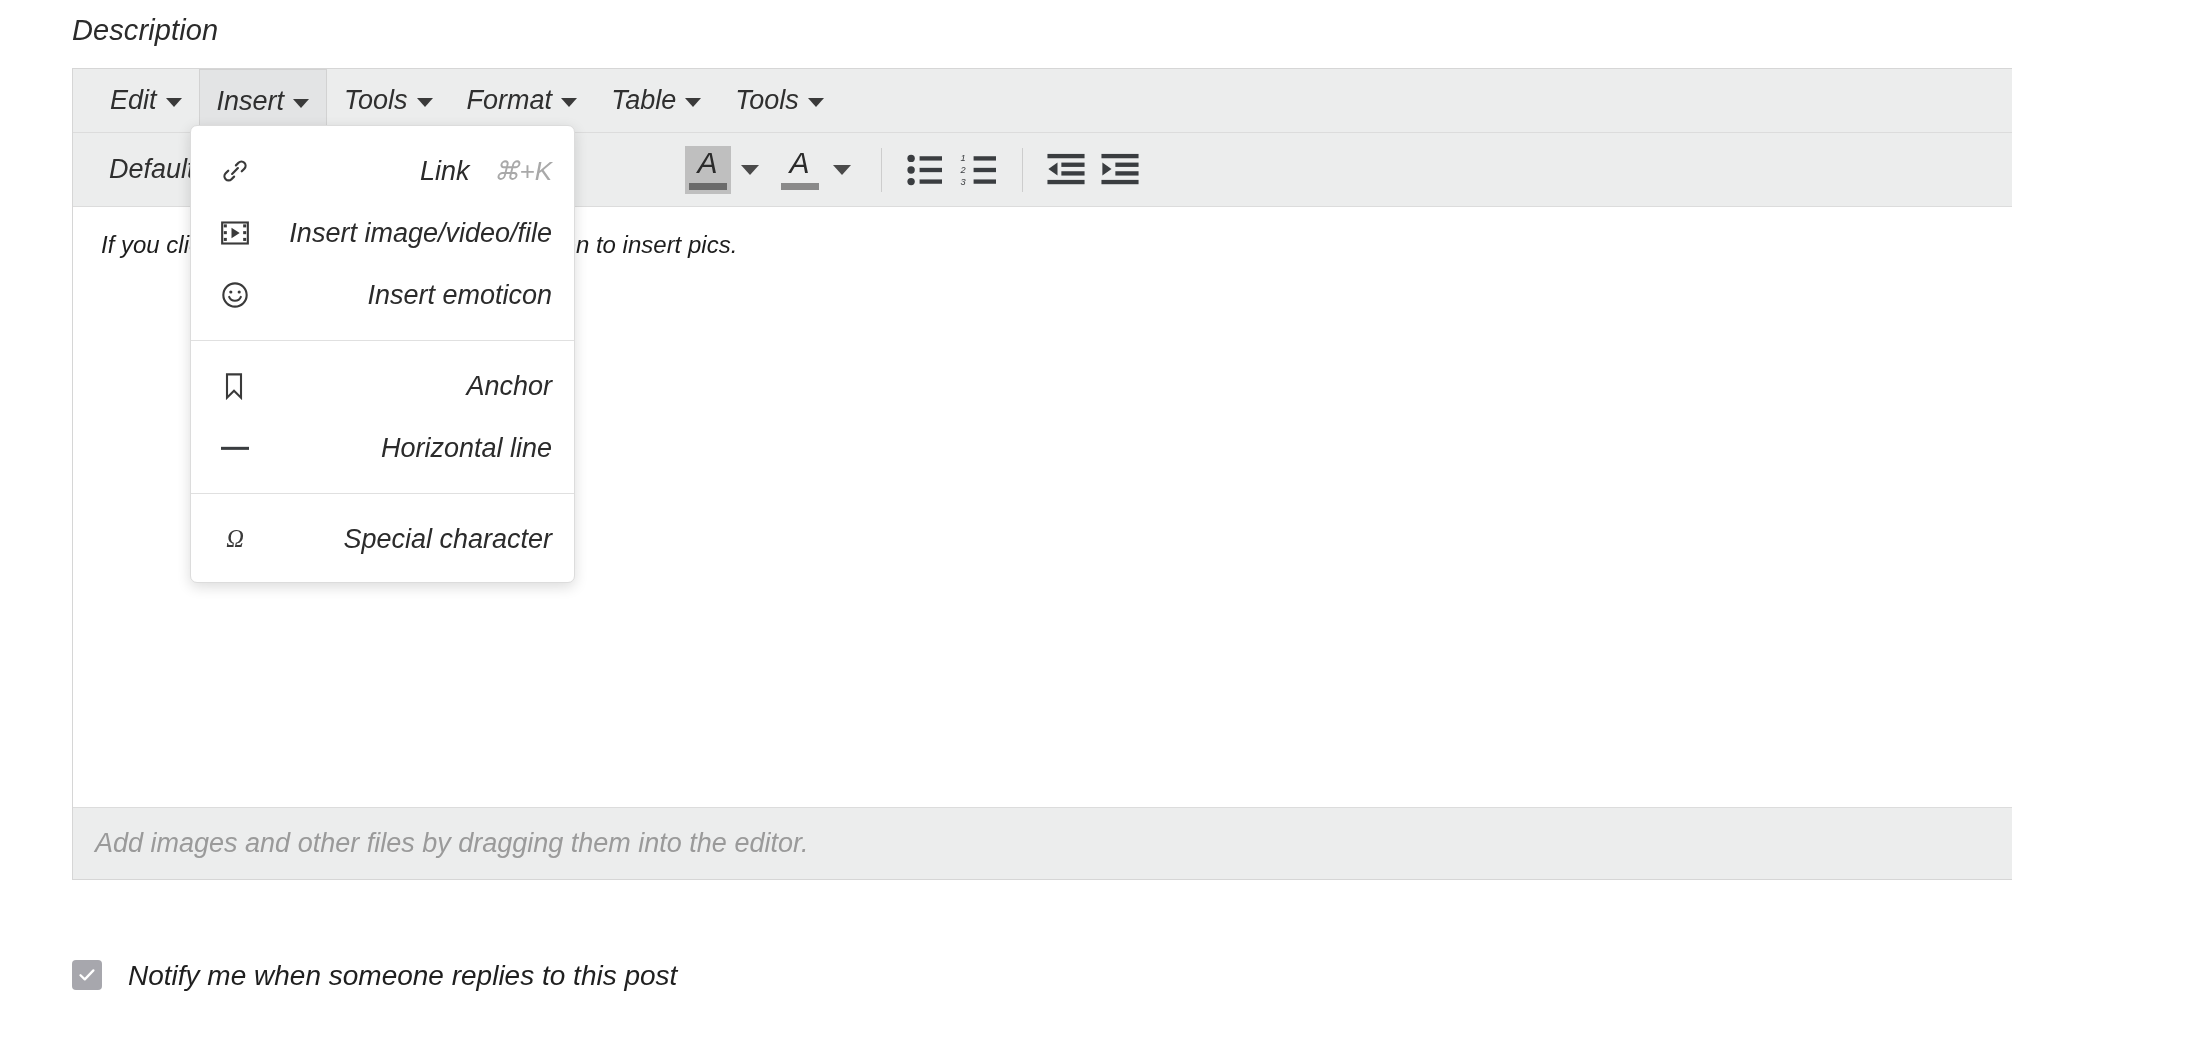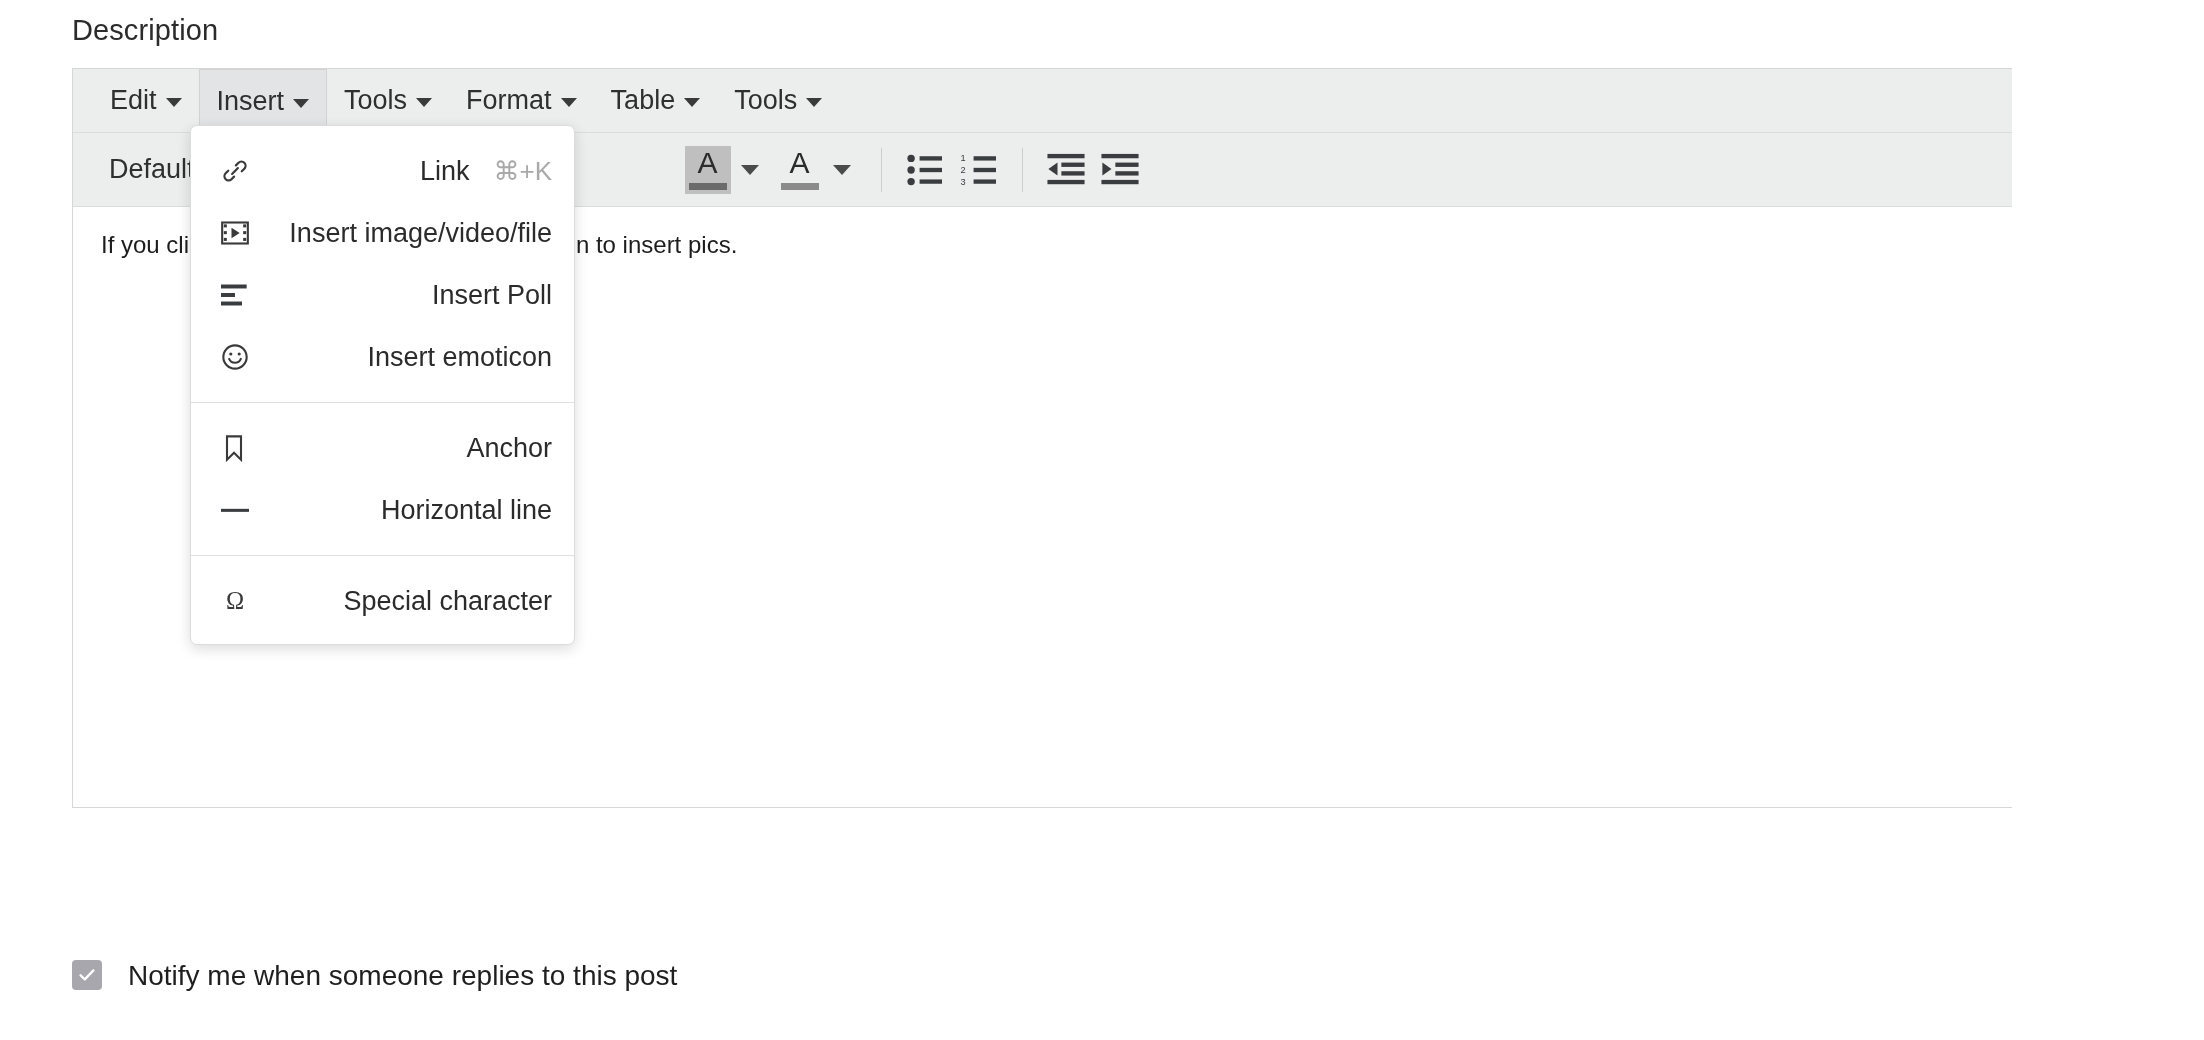"Description" .page { font-style: none -> italic }
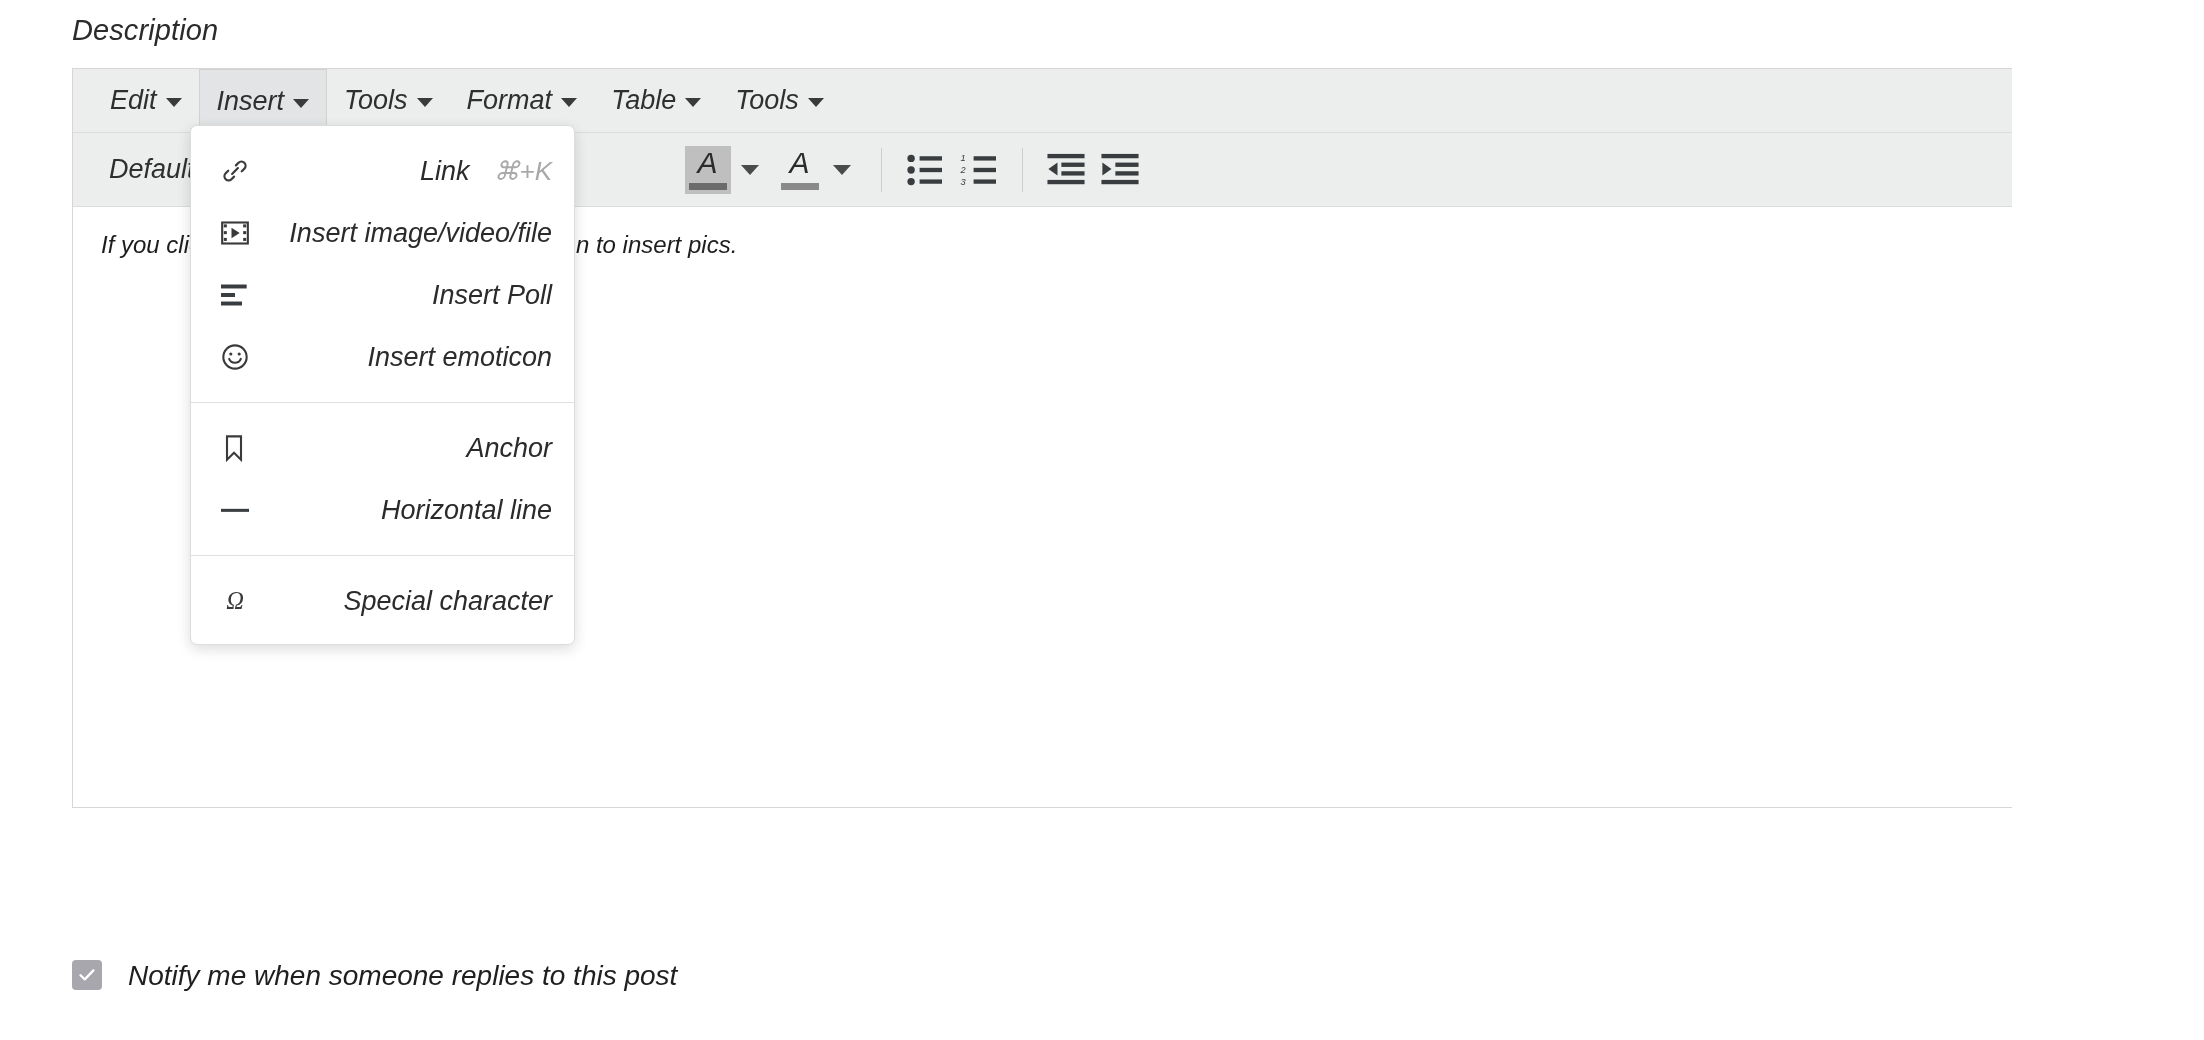"Insert Poll" div.dd-item { html: <div> <span> <svg> <rect></rect> <rect></rect> <rect></rect> </svg> </span> <span>Insert Poll</span> </div> -> none }
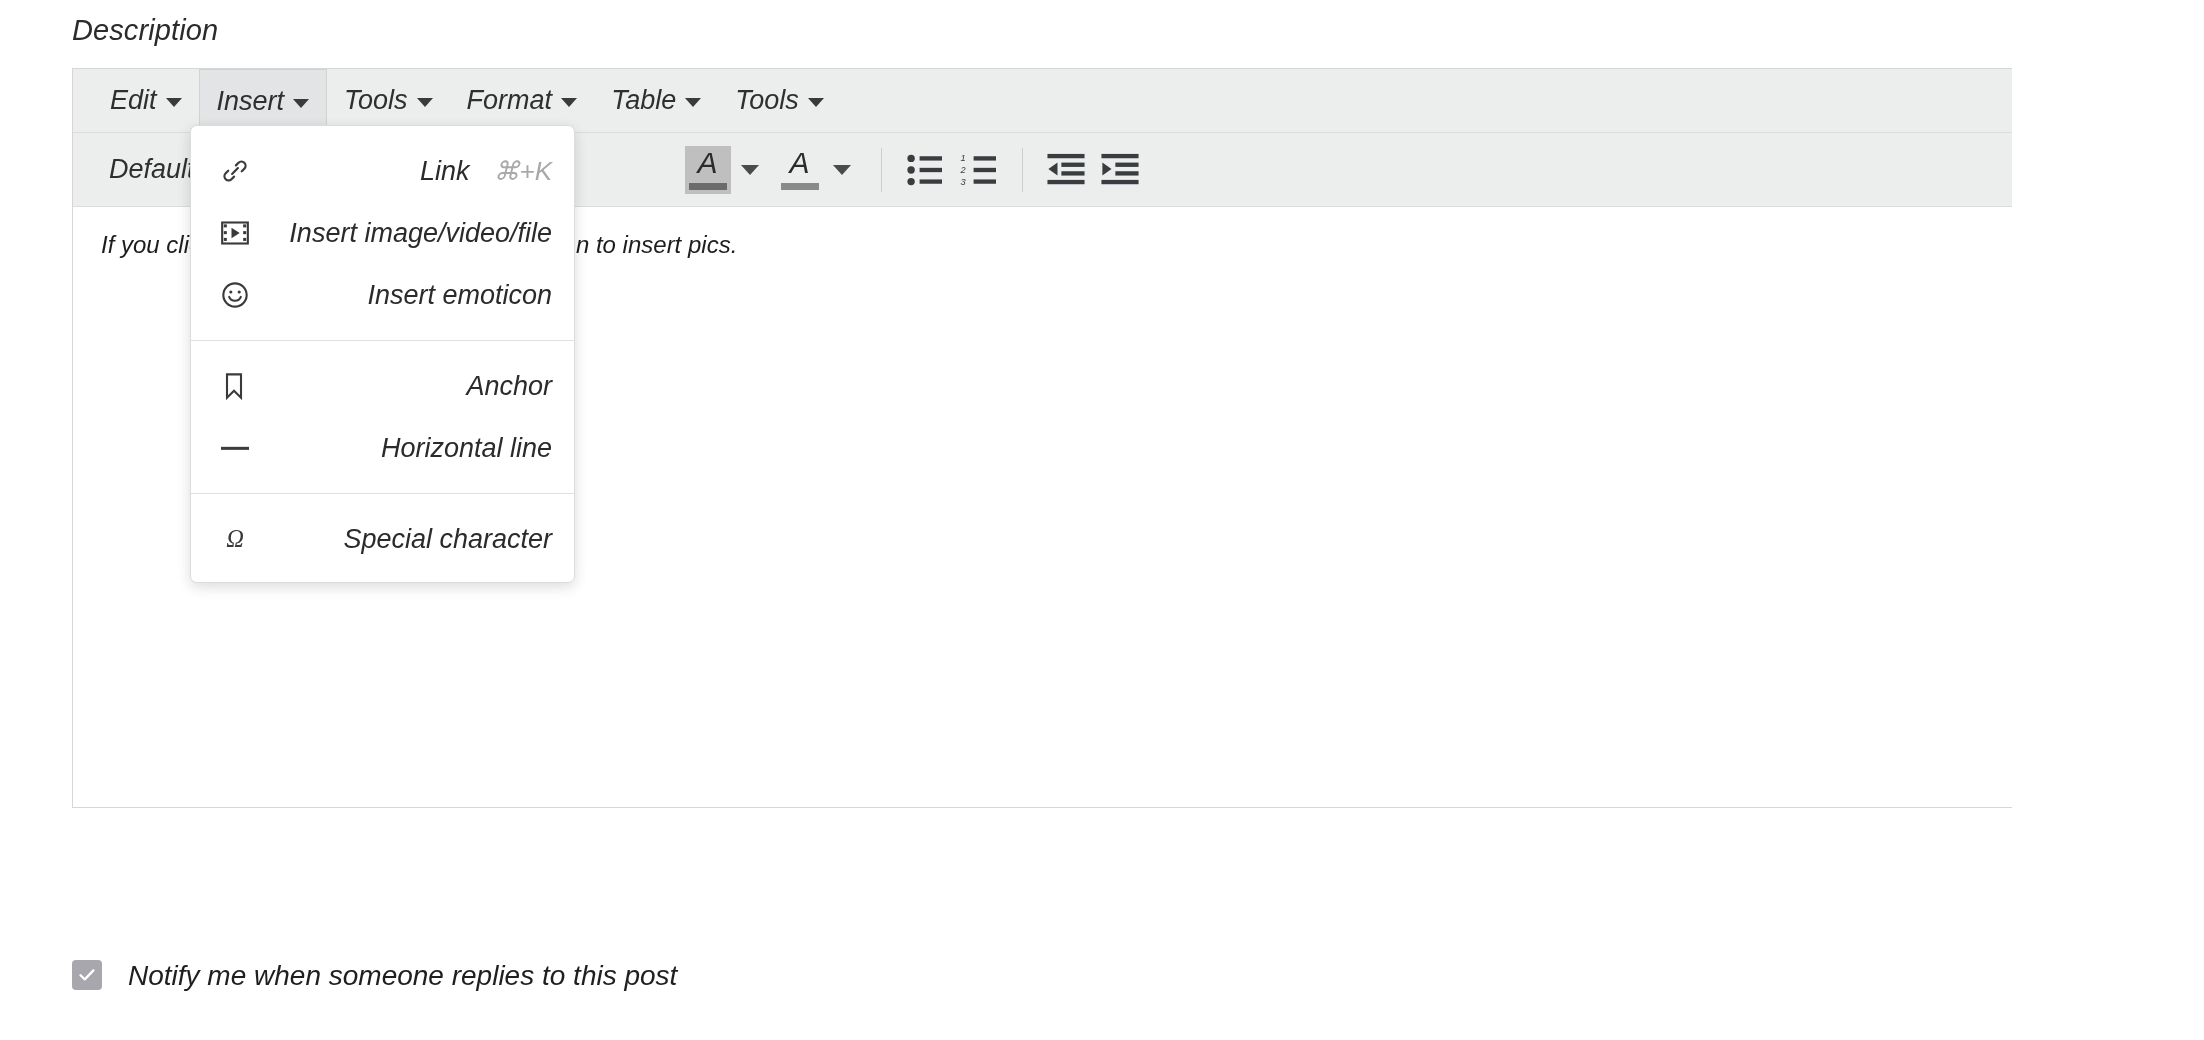"Add images and other files" div.dropzone { html: none -> <div> <span>Add images and other files by dragging them into the editor.</span> <span> <i></i> <i></i> <i></i> <i></i> <i></i> <i></i> <i></i> <i></i> <i></i> <i></i> </span> </div> }
